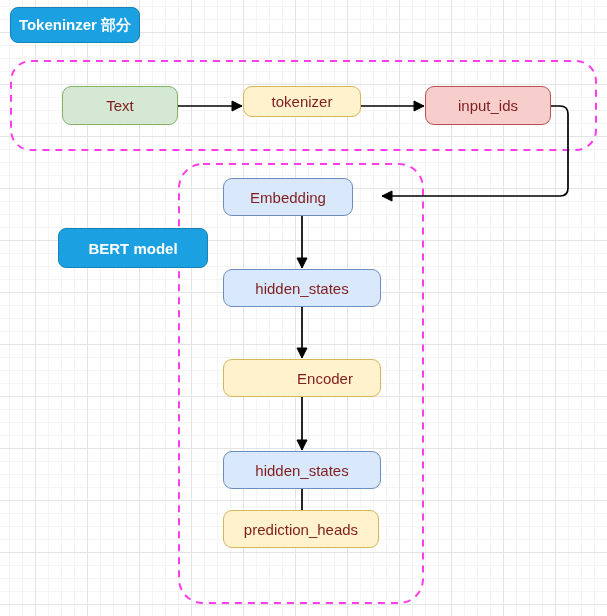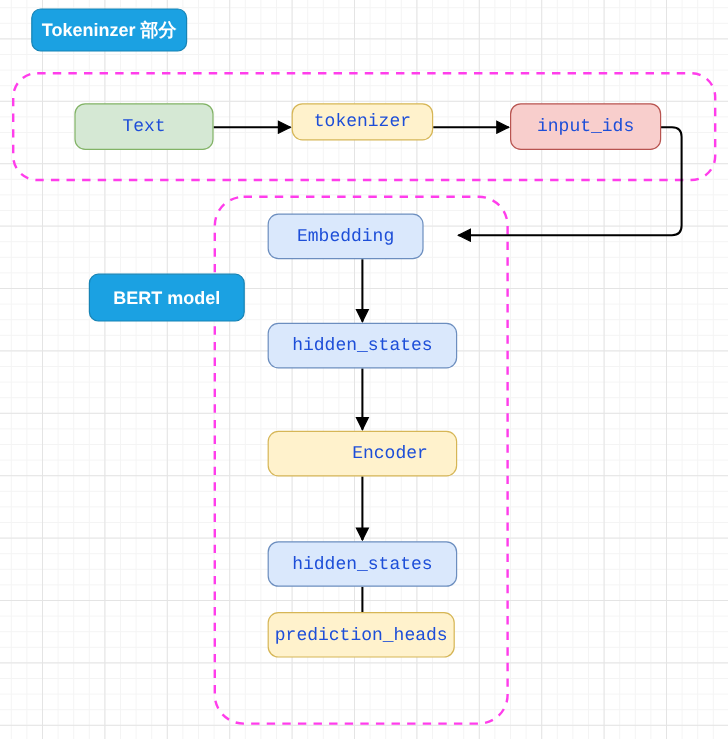"Tokeninzer 部分" #lbl-tokenizer-section { margin-left: 16px -> none }
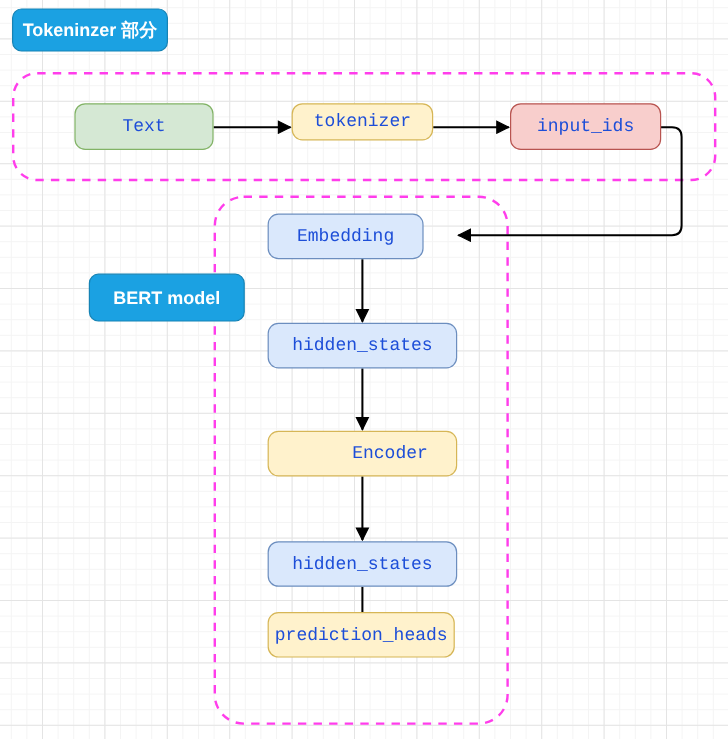"Text" .node { color: #1d4ed8 -> #7f1d1d; font-family: Liberation Mono, monospace -> none }
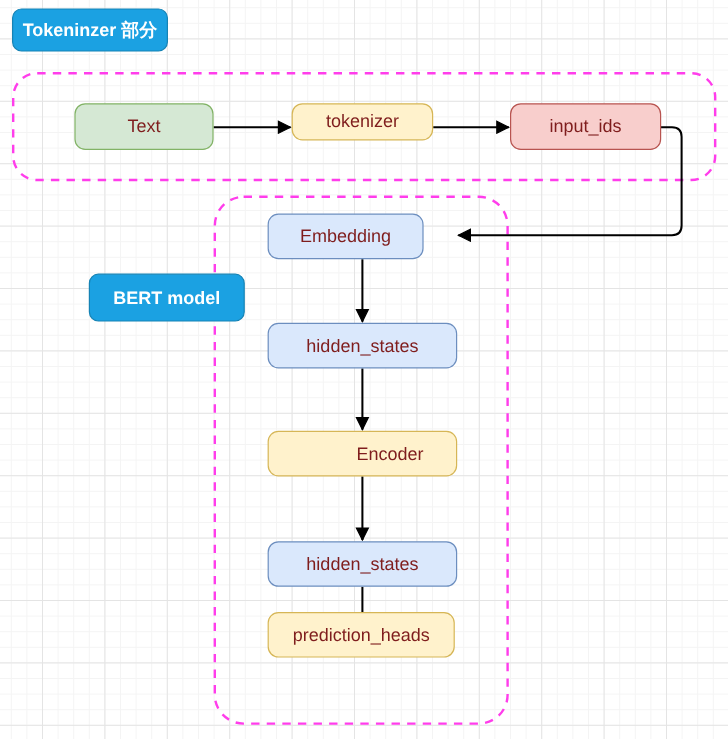"BERT model" #lbl-bert-model { left: 74px -> 58px; width: 130px -> 150px }
